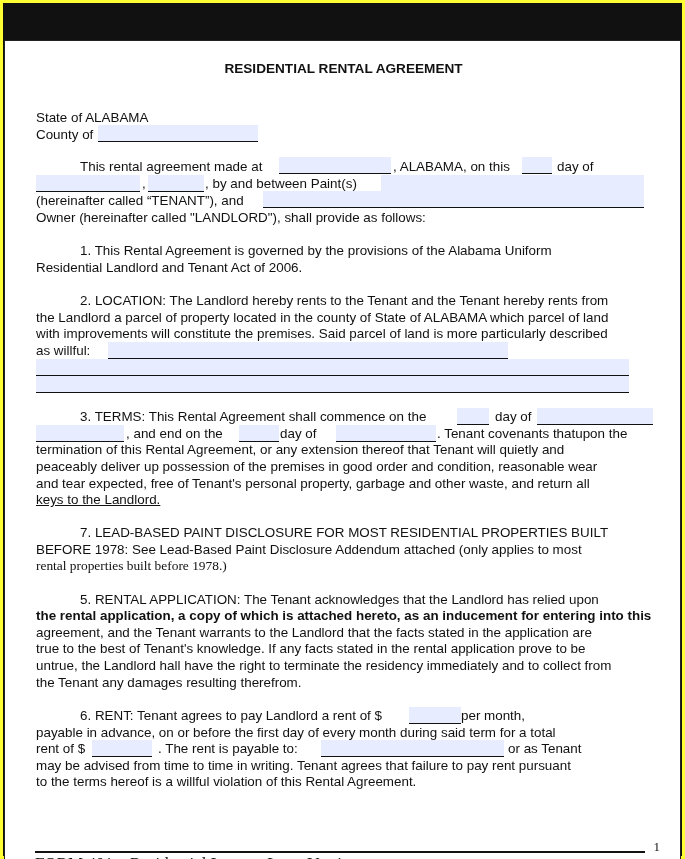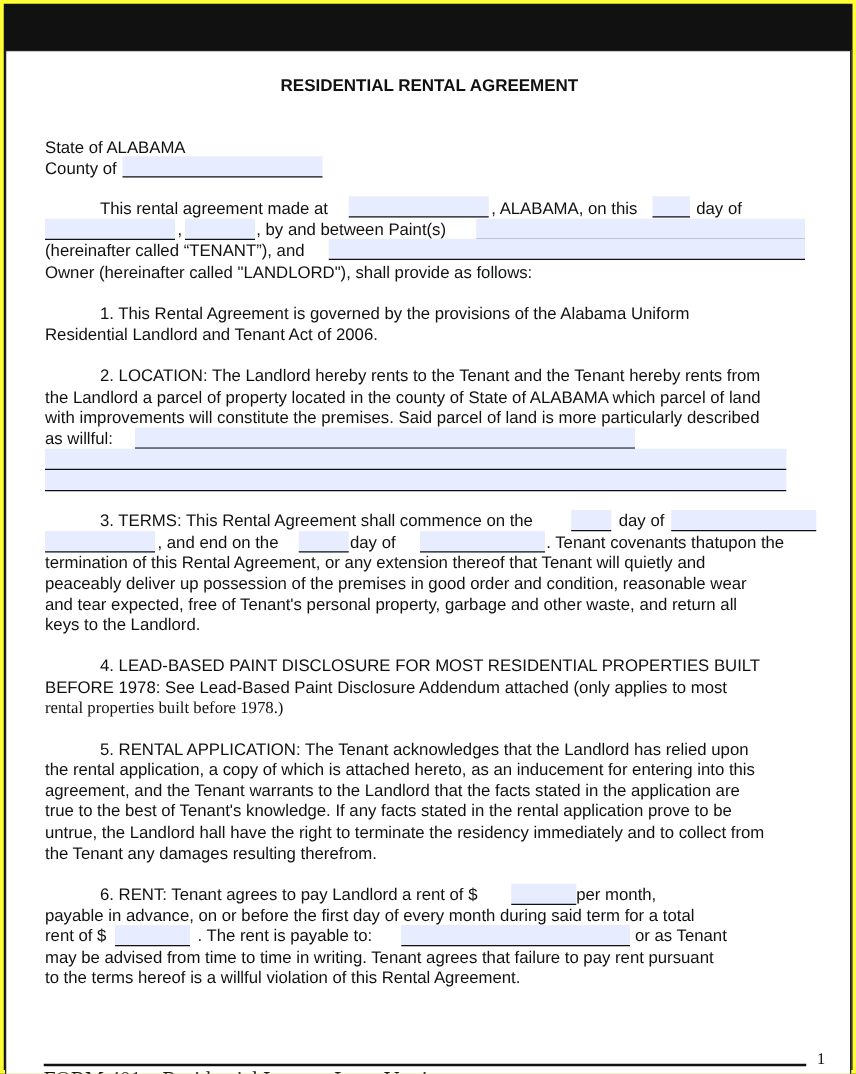"keys to the Landlord." div.abs { text-decoration: none -> underline }
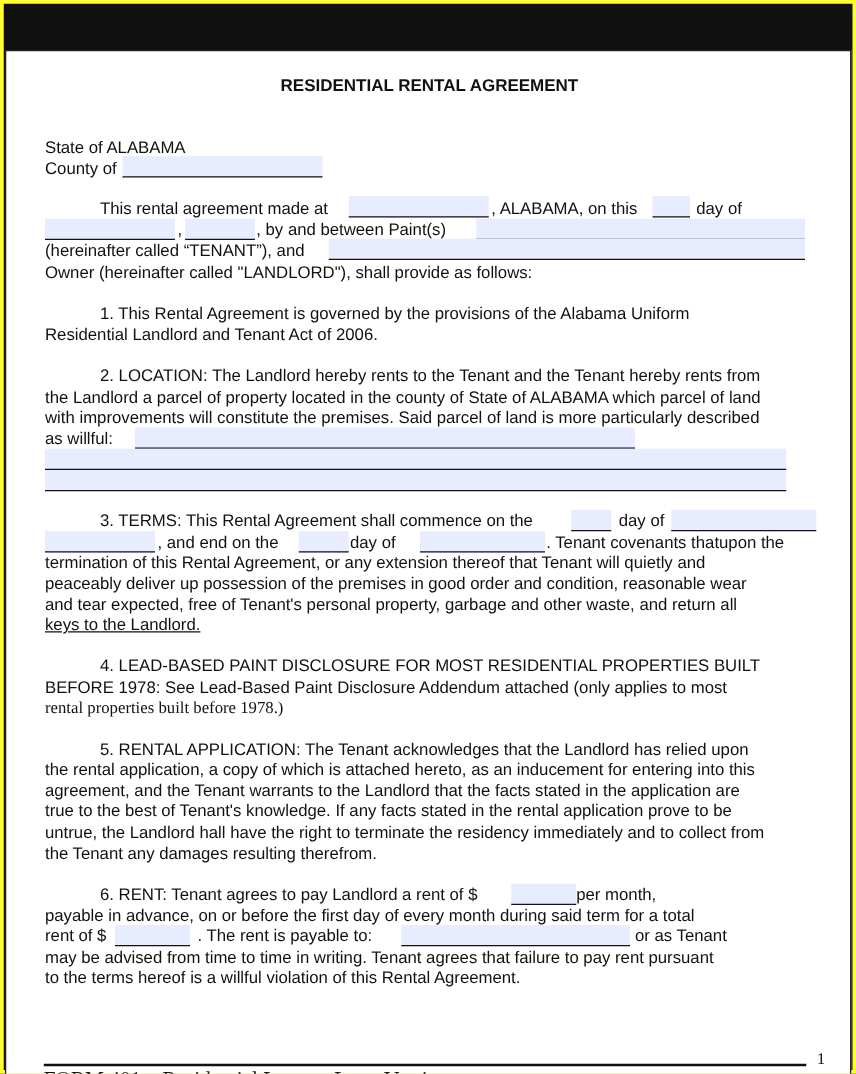"4. LEAD-BASED PAINT DISCLOSURE FOR" div.abs { text: 4 -> 7 }
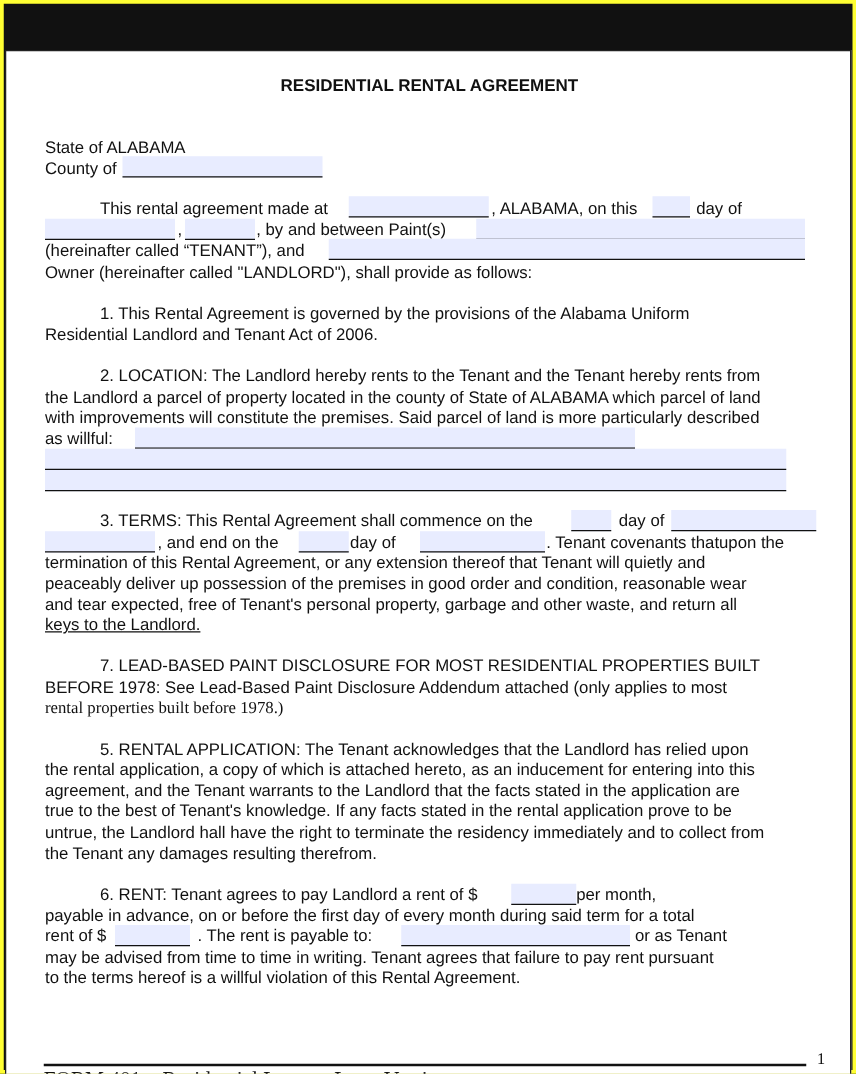"the rental application, a copy" div.abs { font-weight: none -> bold }
